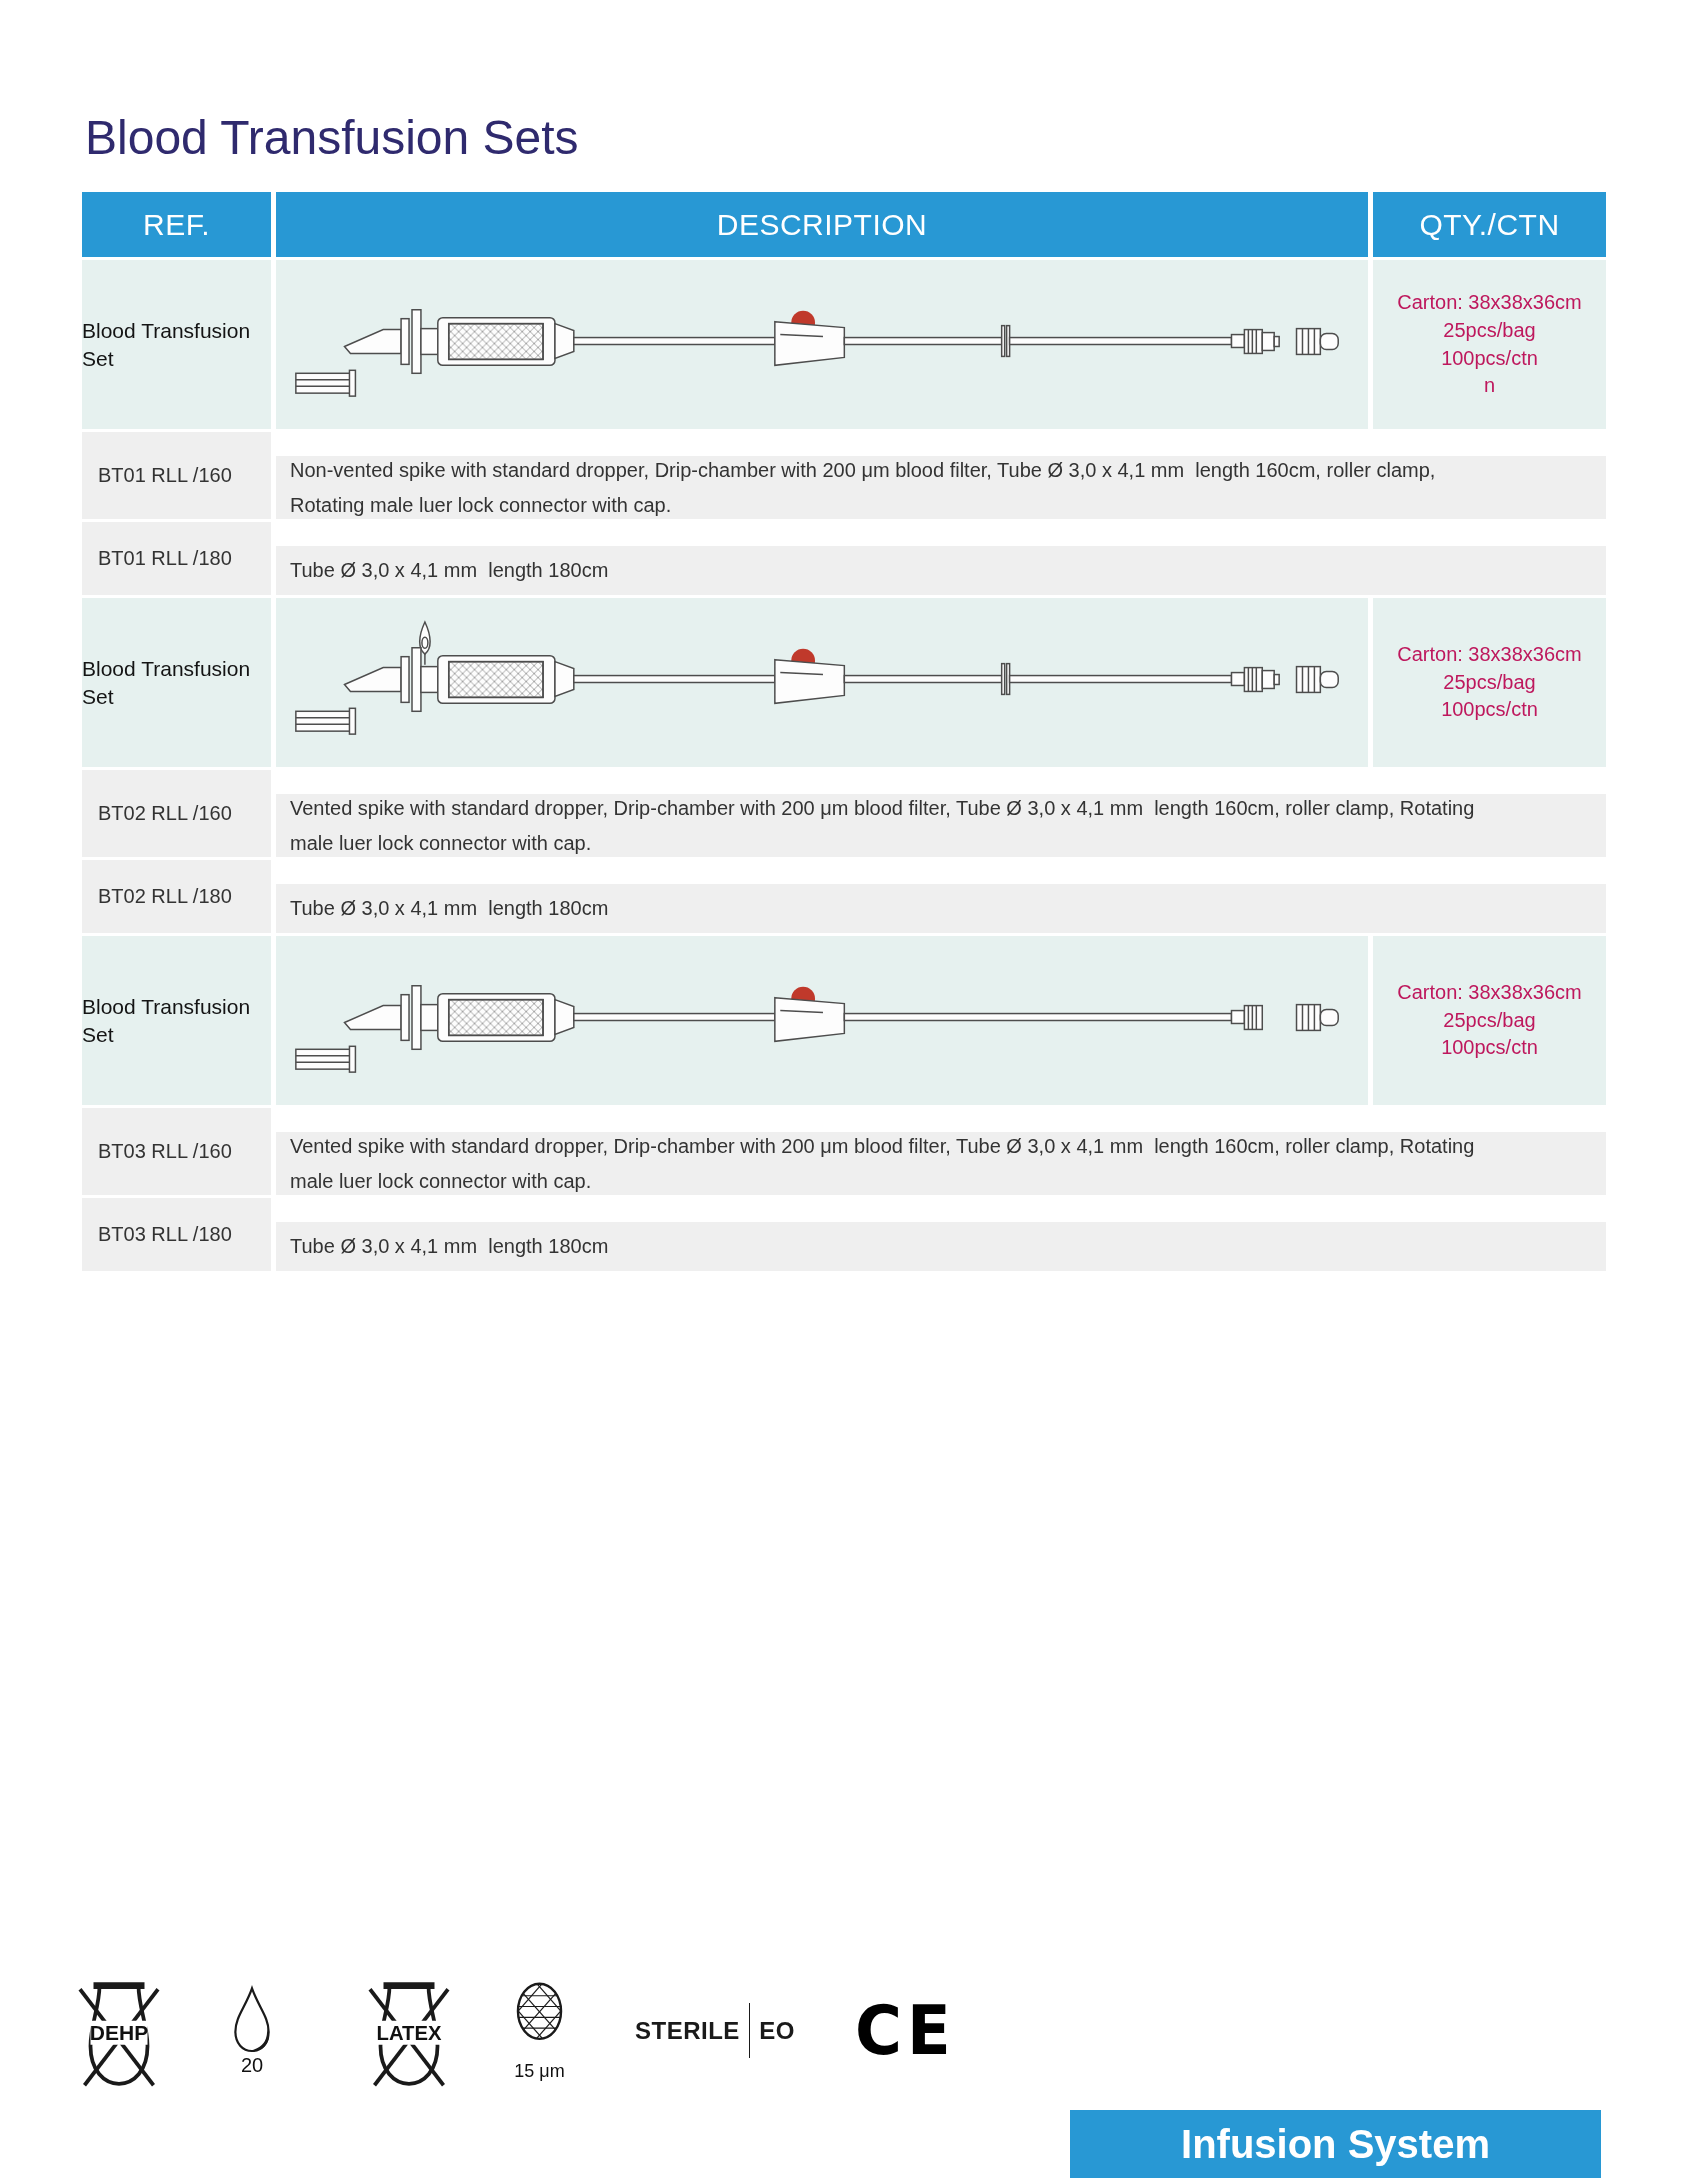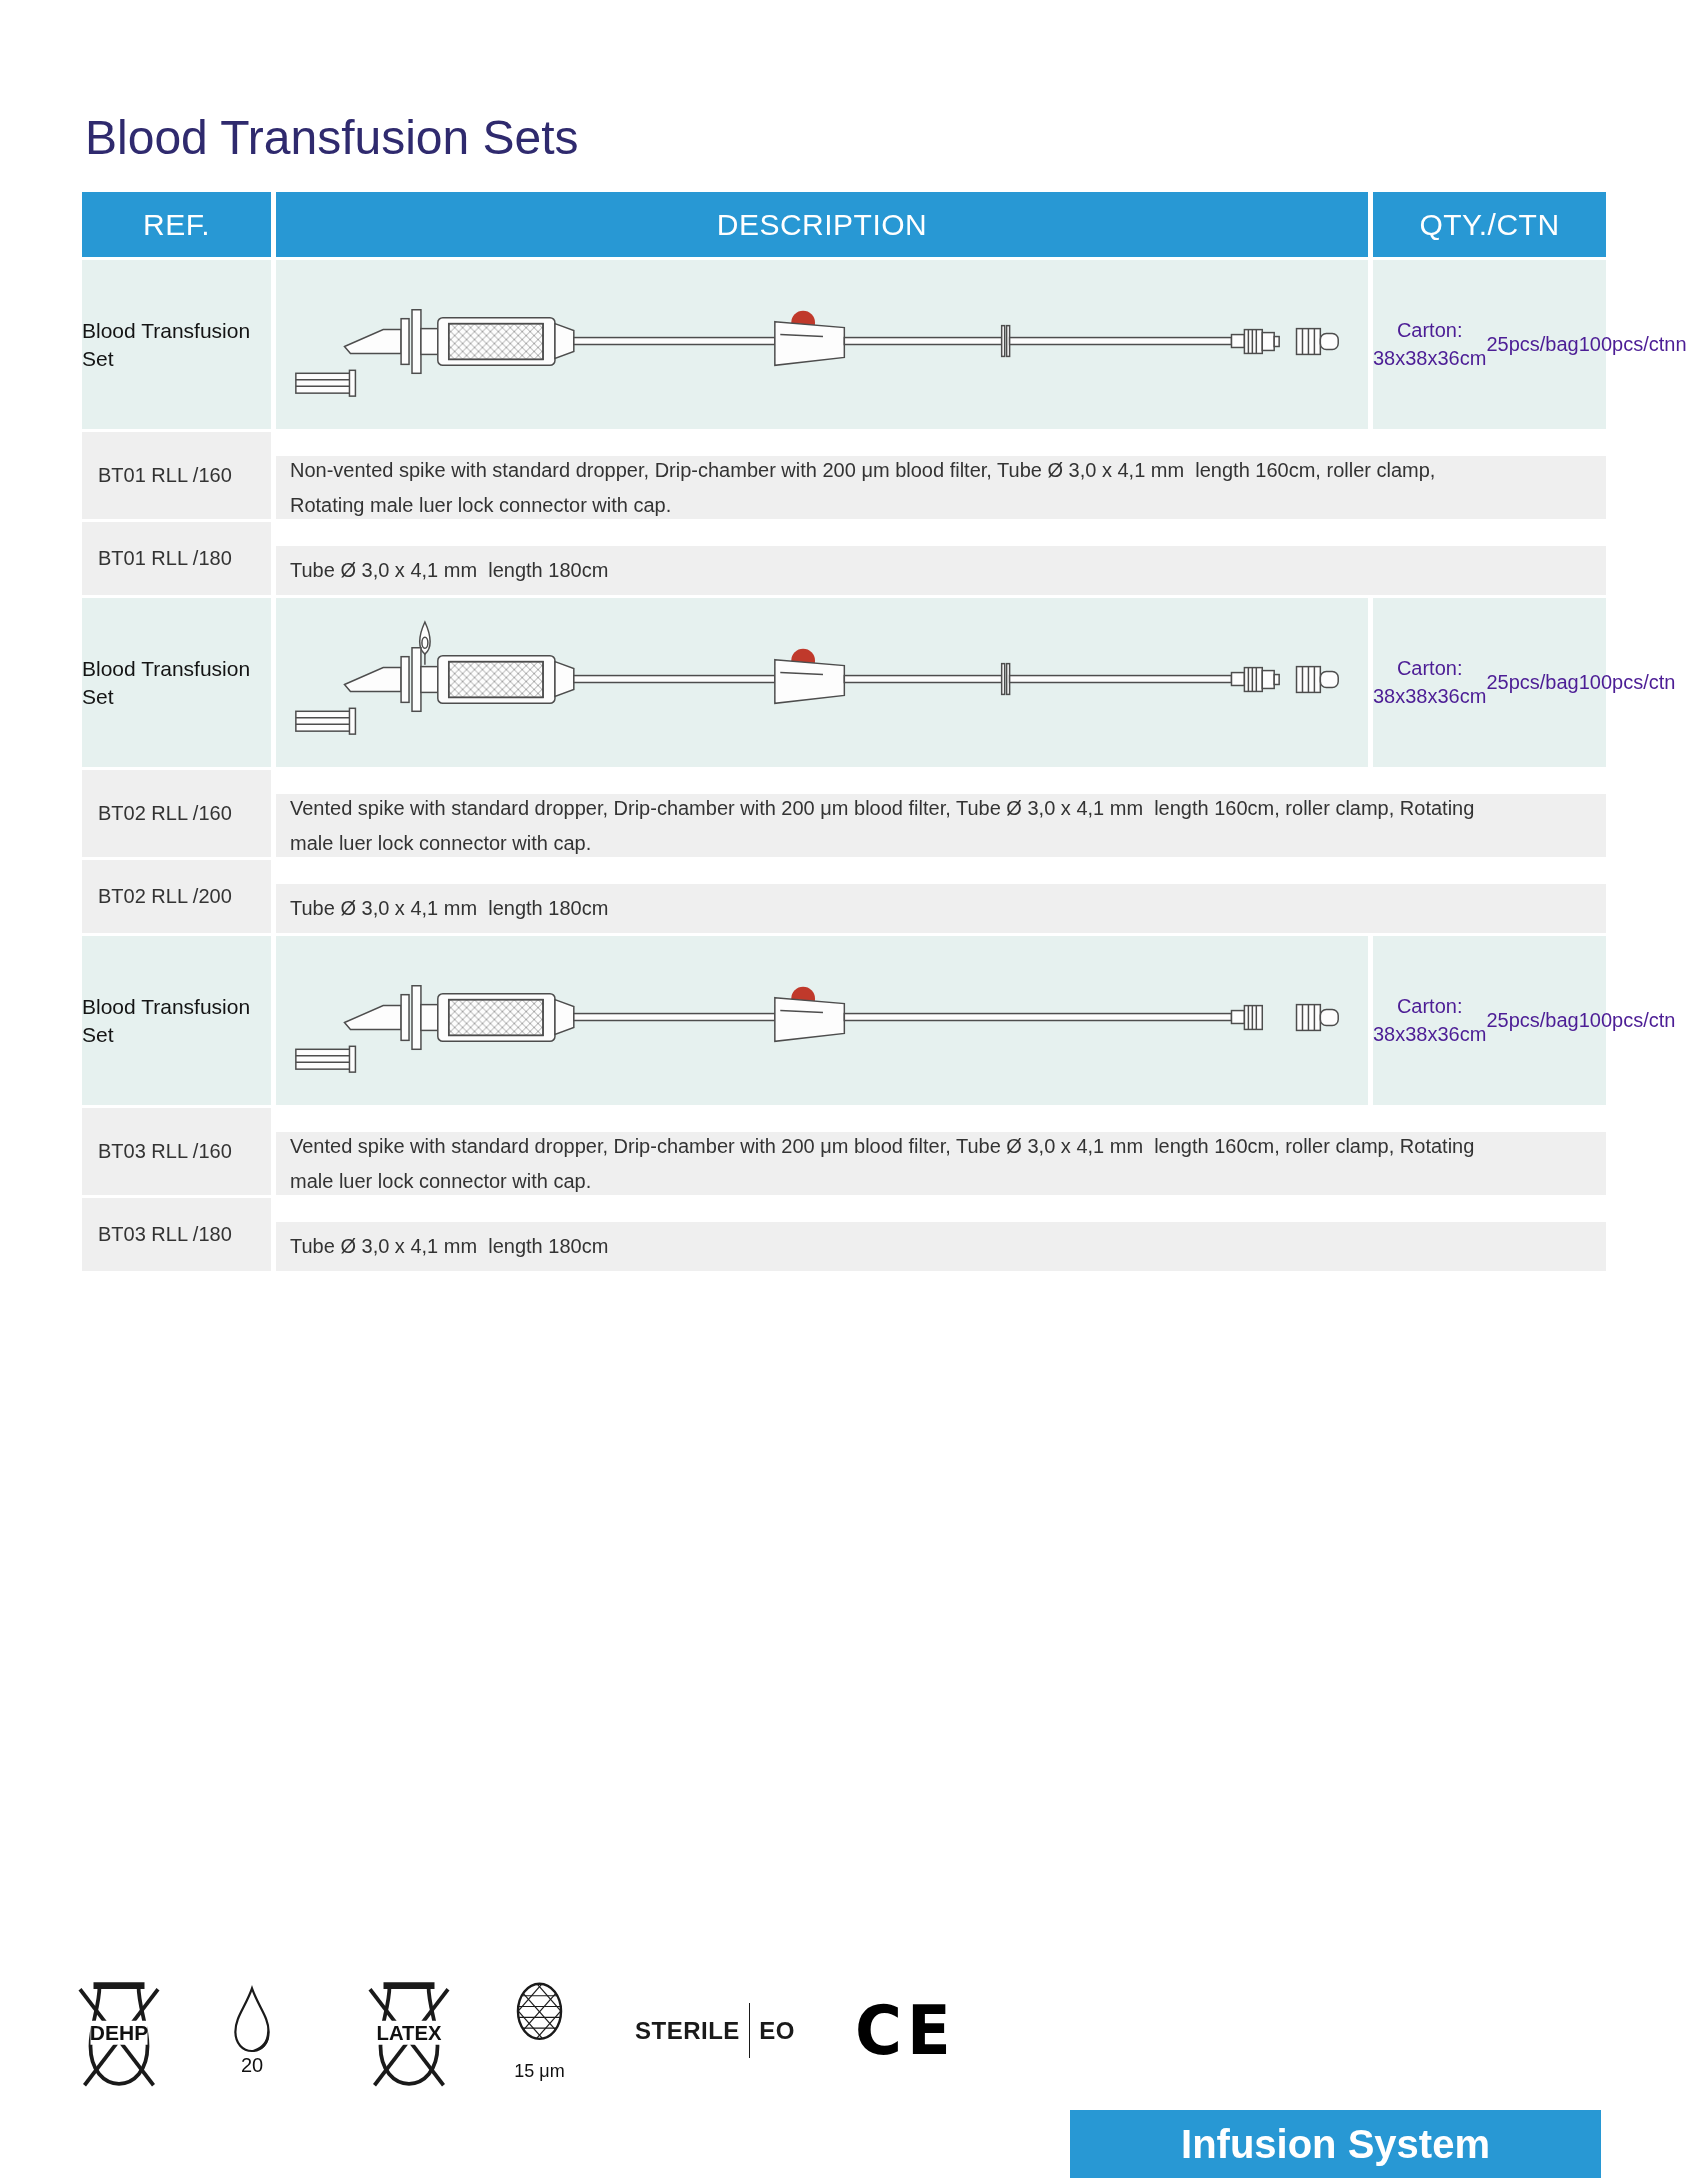"Carton: 38x38x36cm" .cartoncell { color: #4c1d95 -> #be185d; flex-direction: row -> column; justify-content: none -> center }
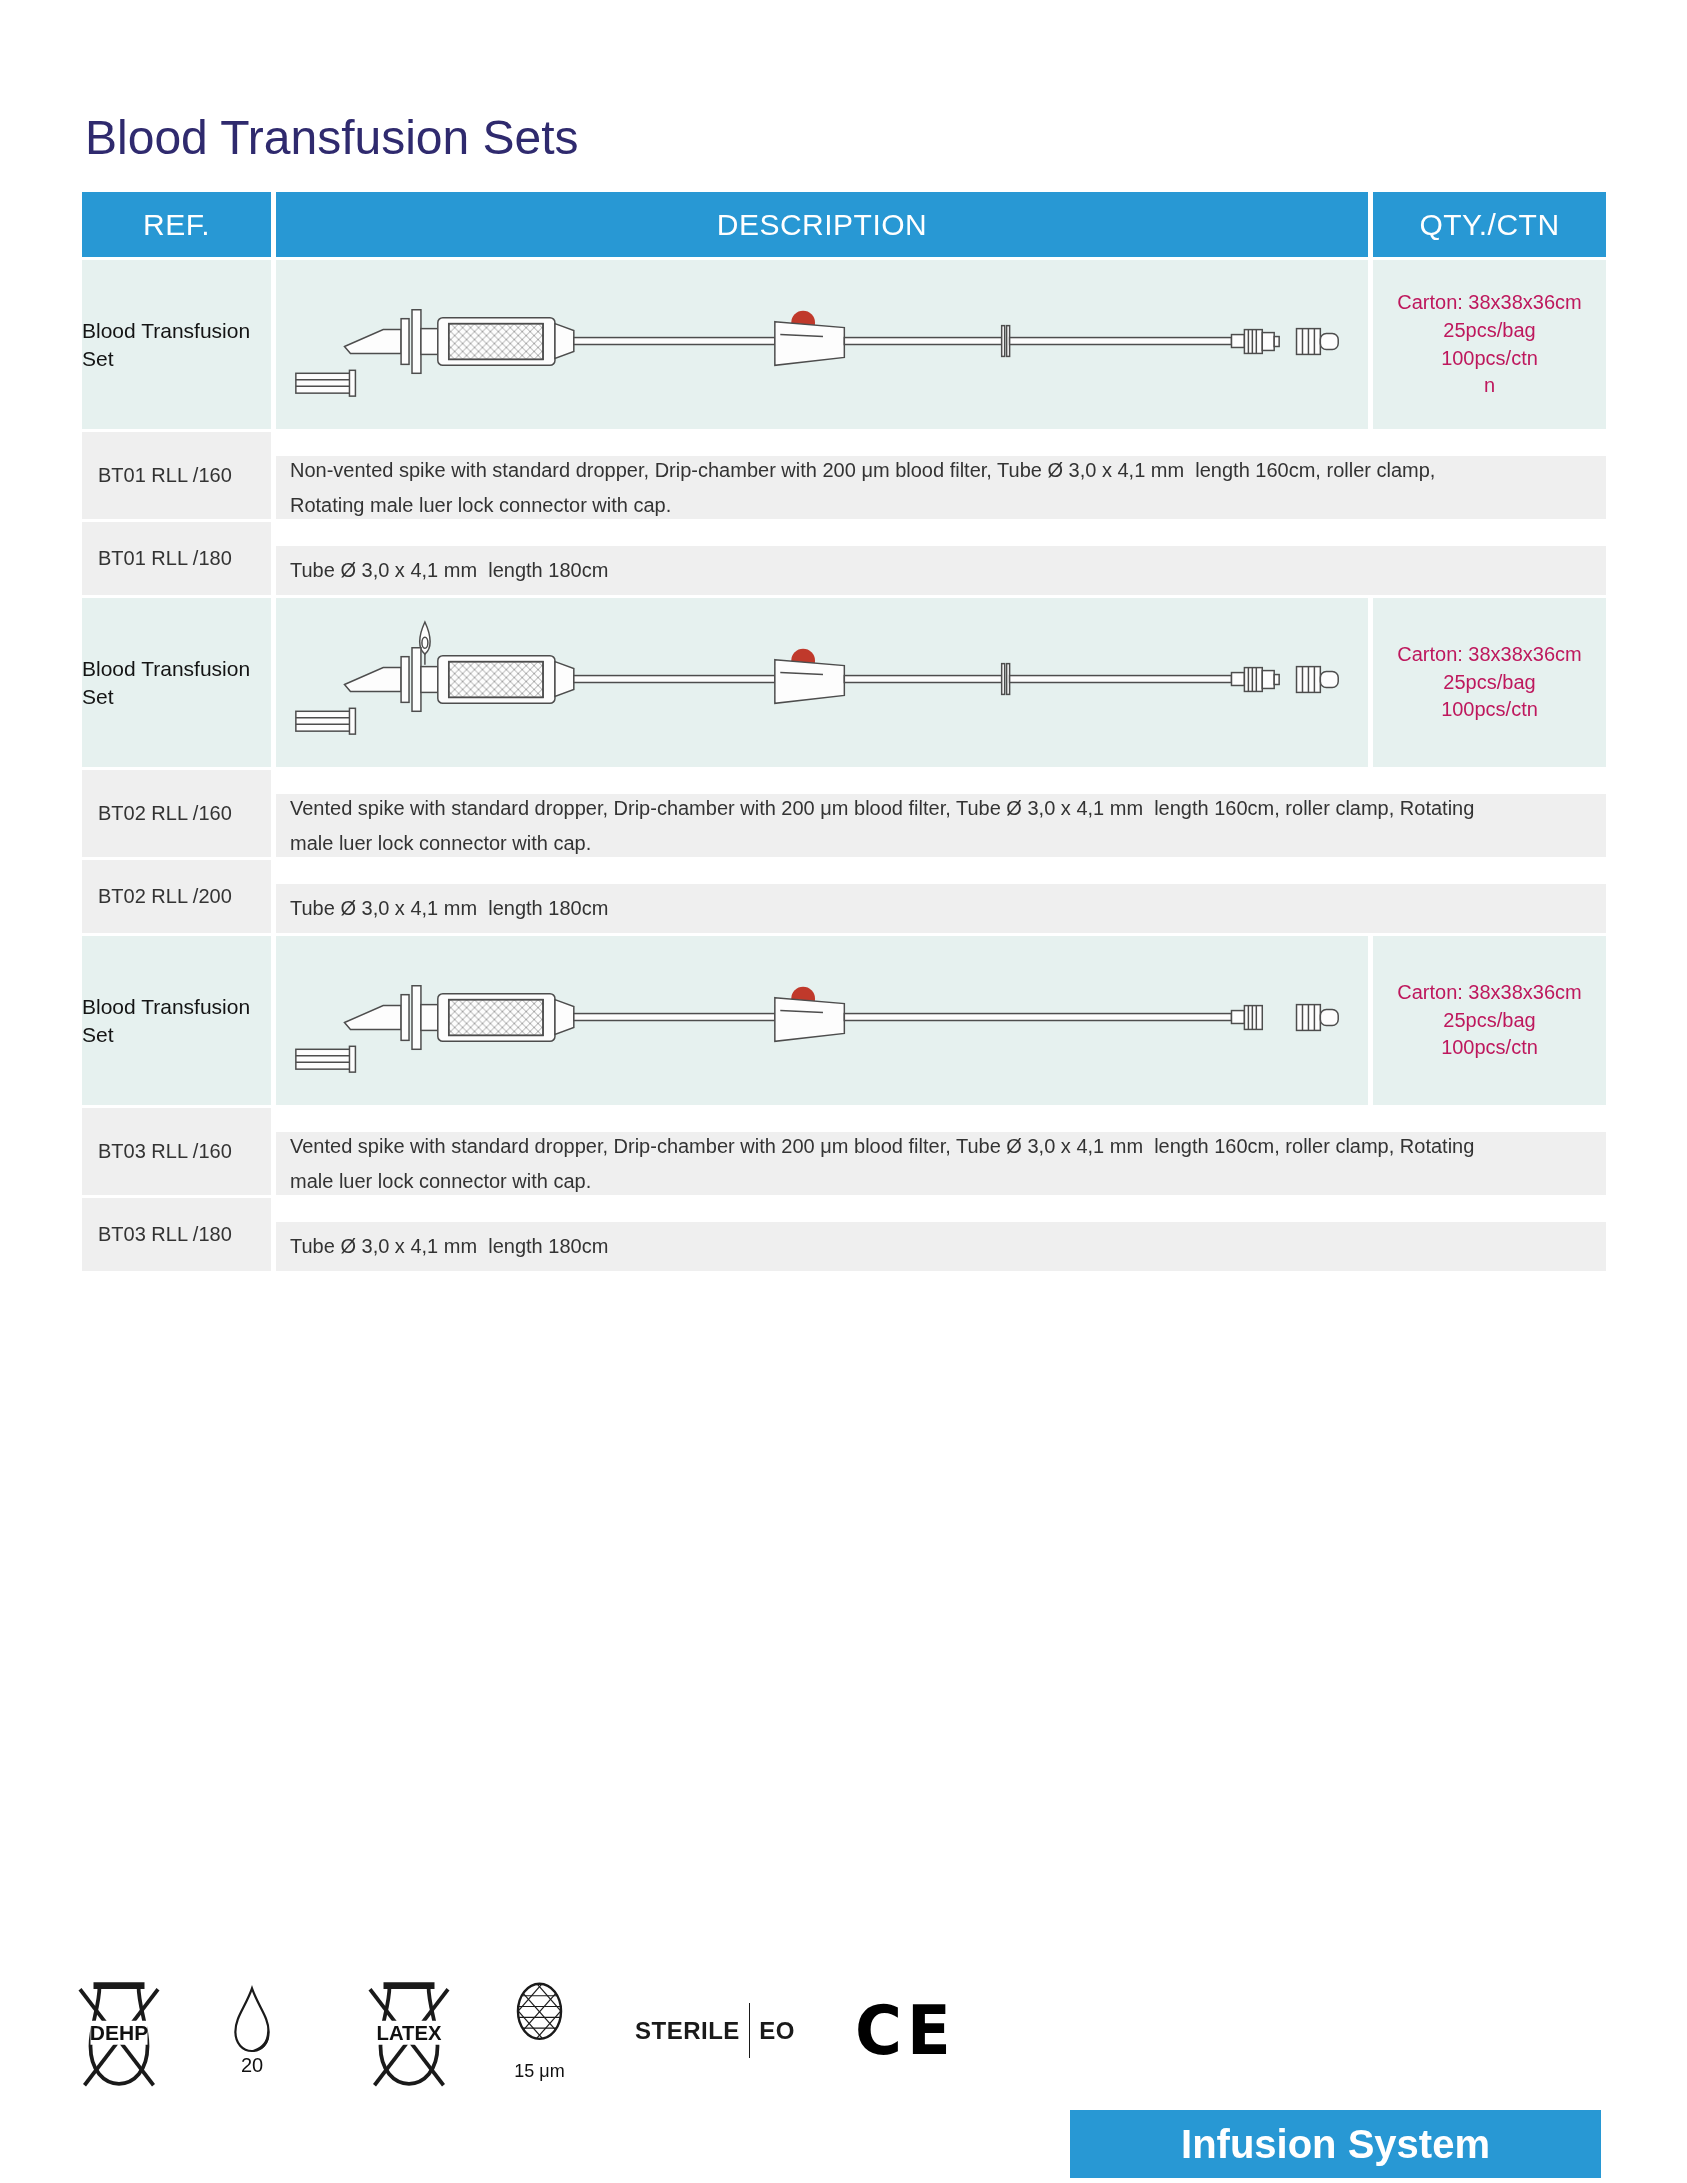"BT02 RLL /200" div.cell { text: /200 -> /180 }
